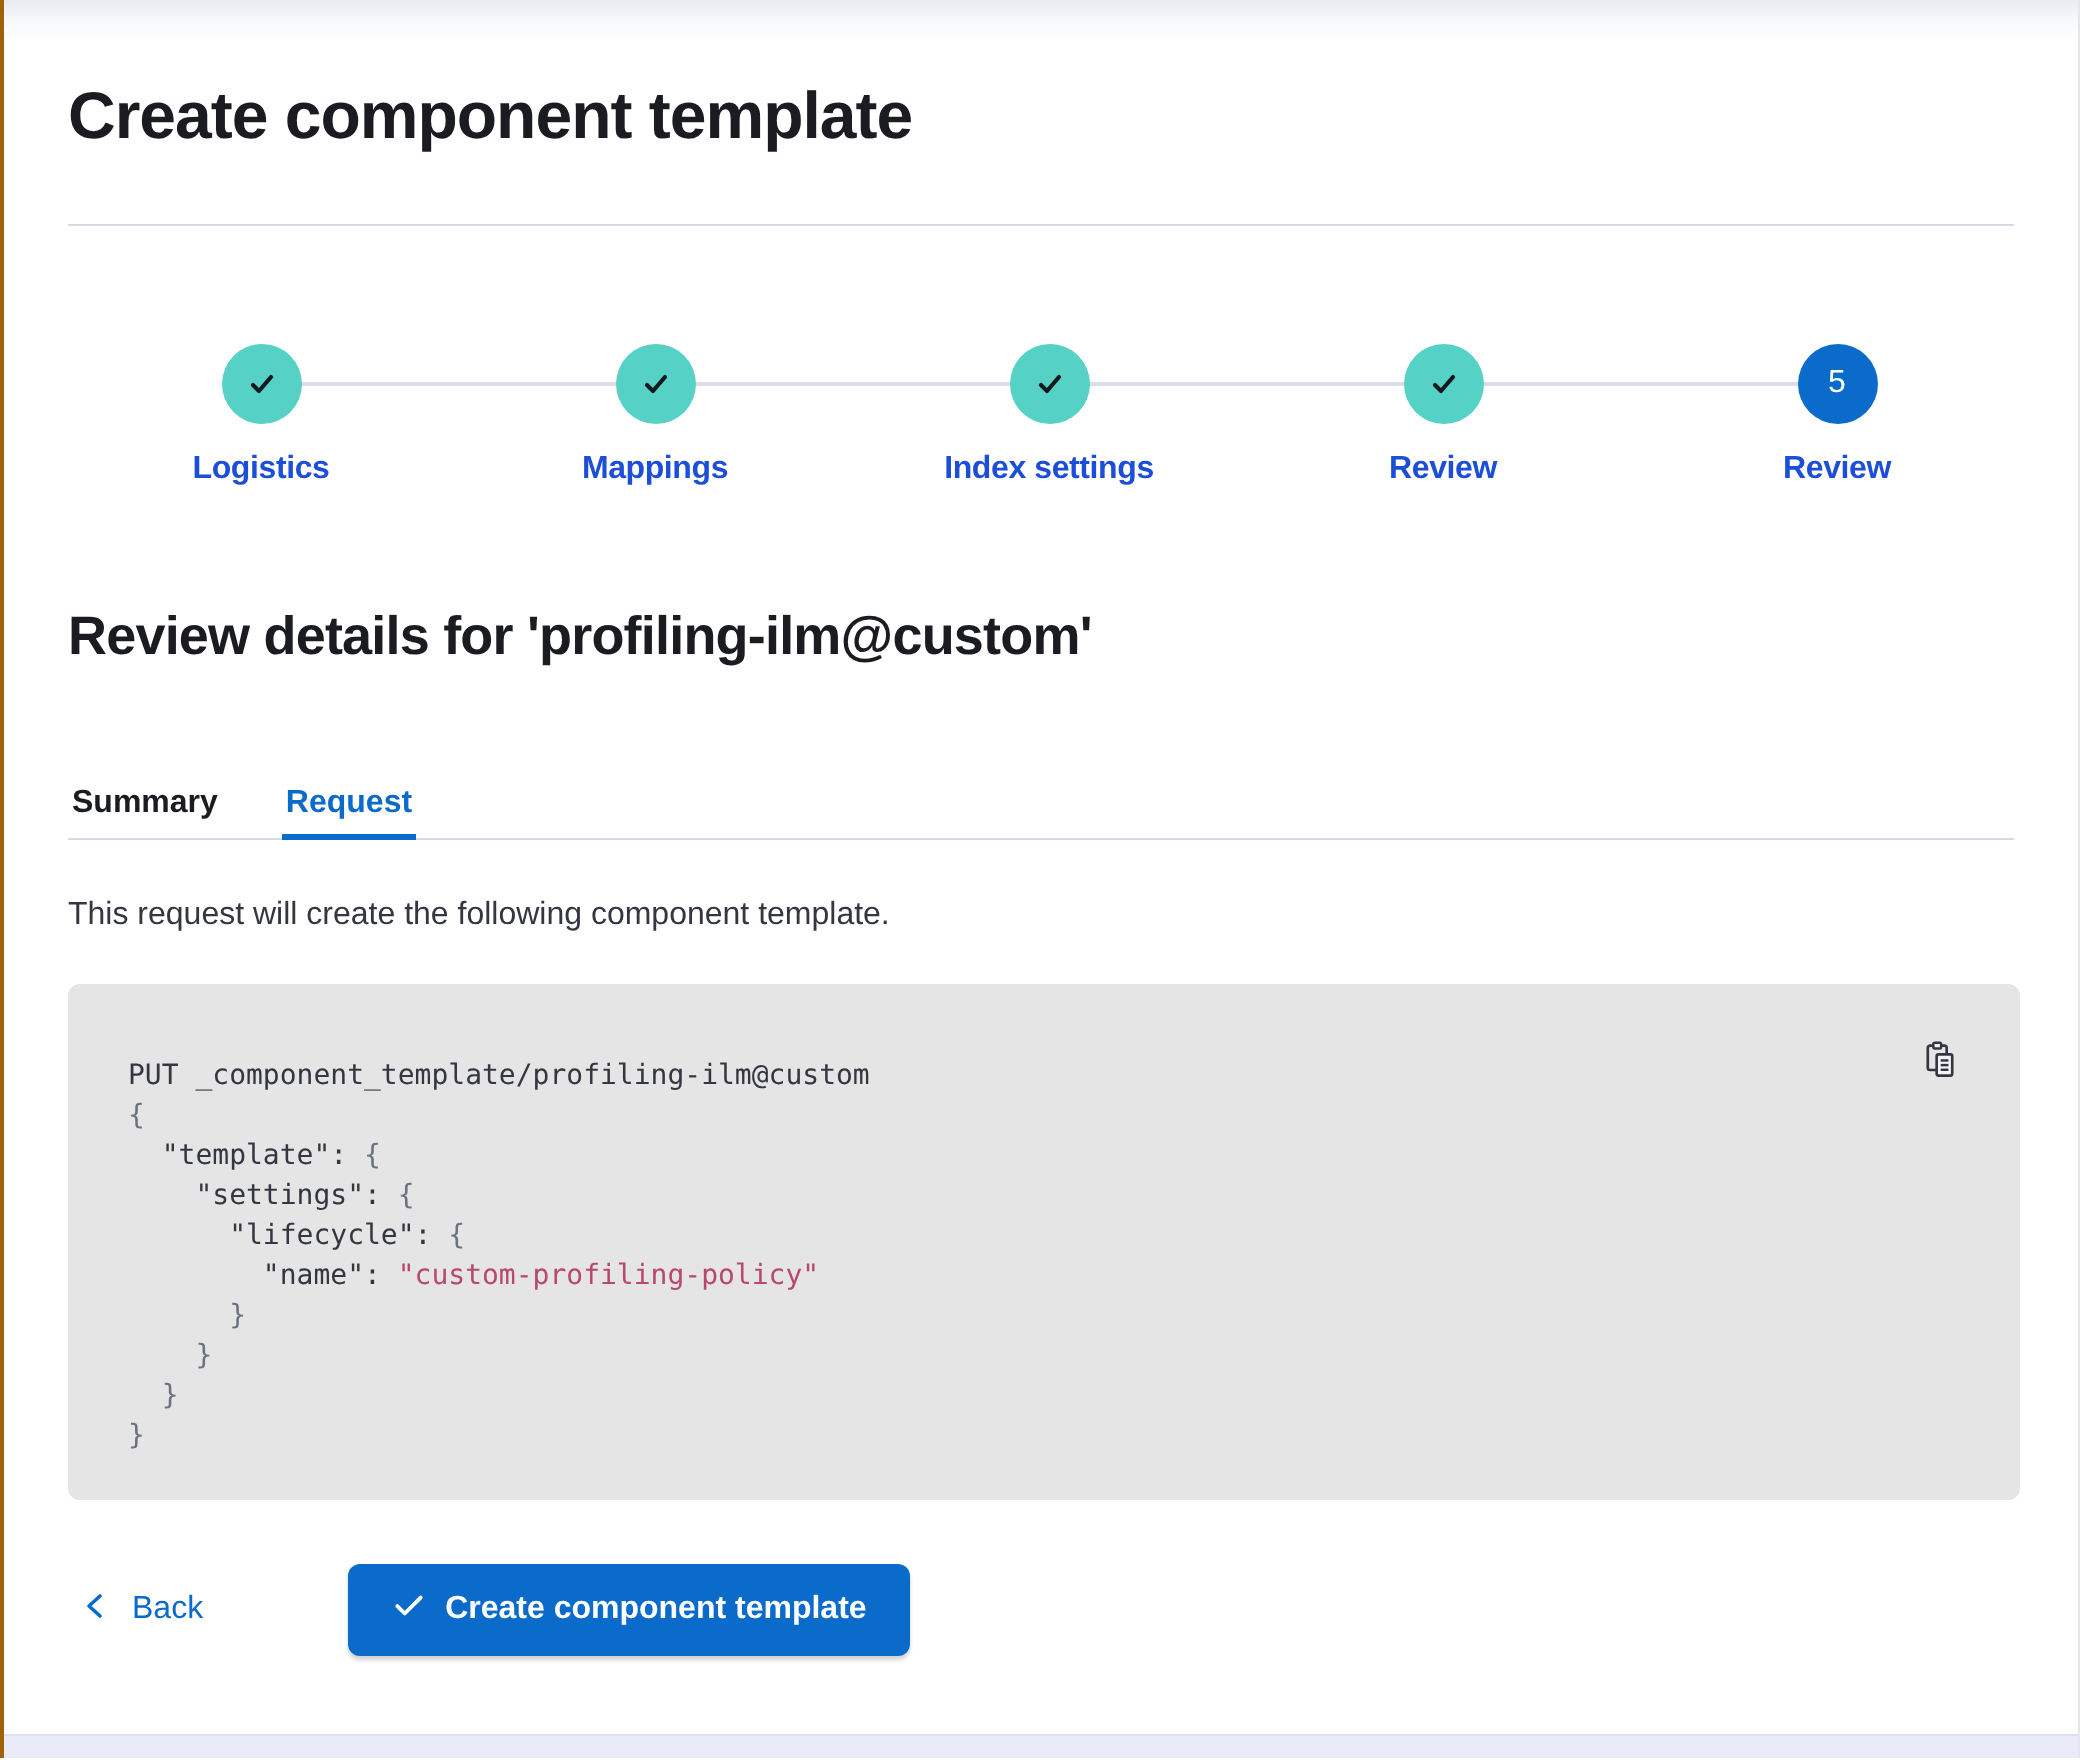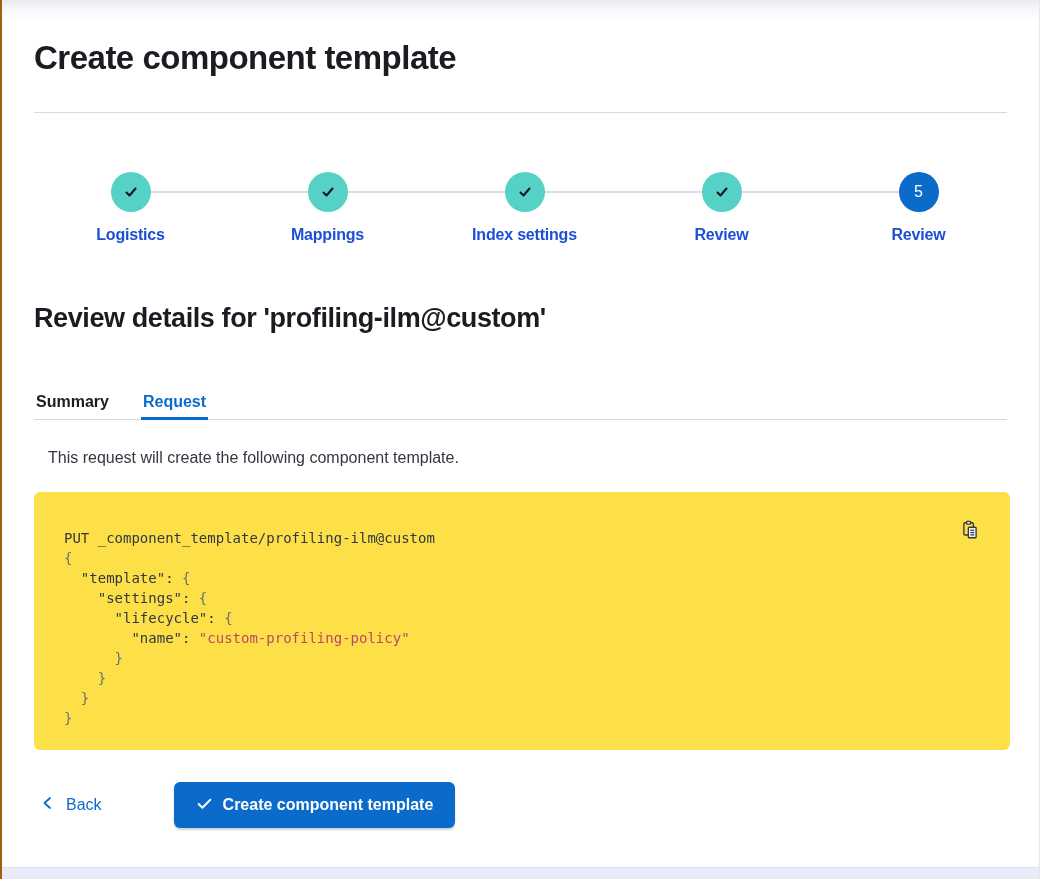"This request will create the" .desc { margin-left: 14px -> none }
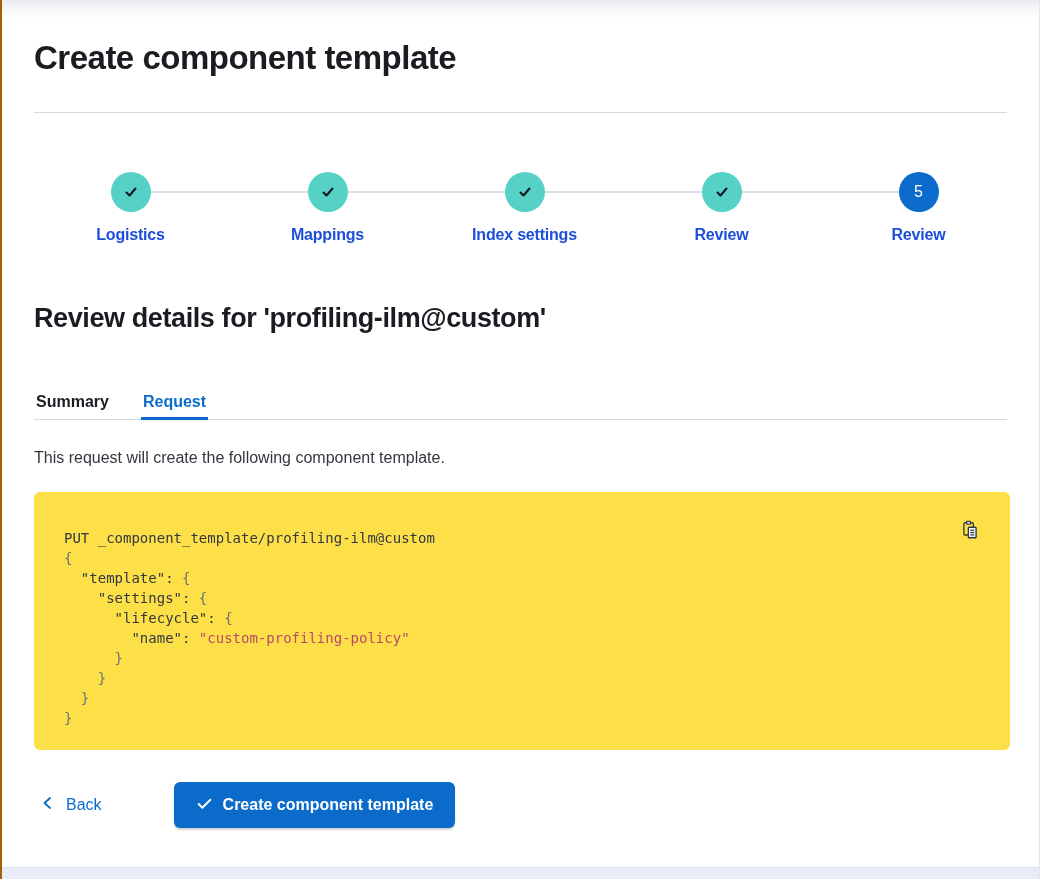"PUT" .codeblock { background: #fde047 -> #e5e5e5 }
